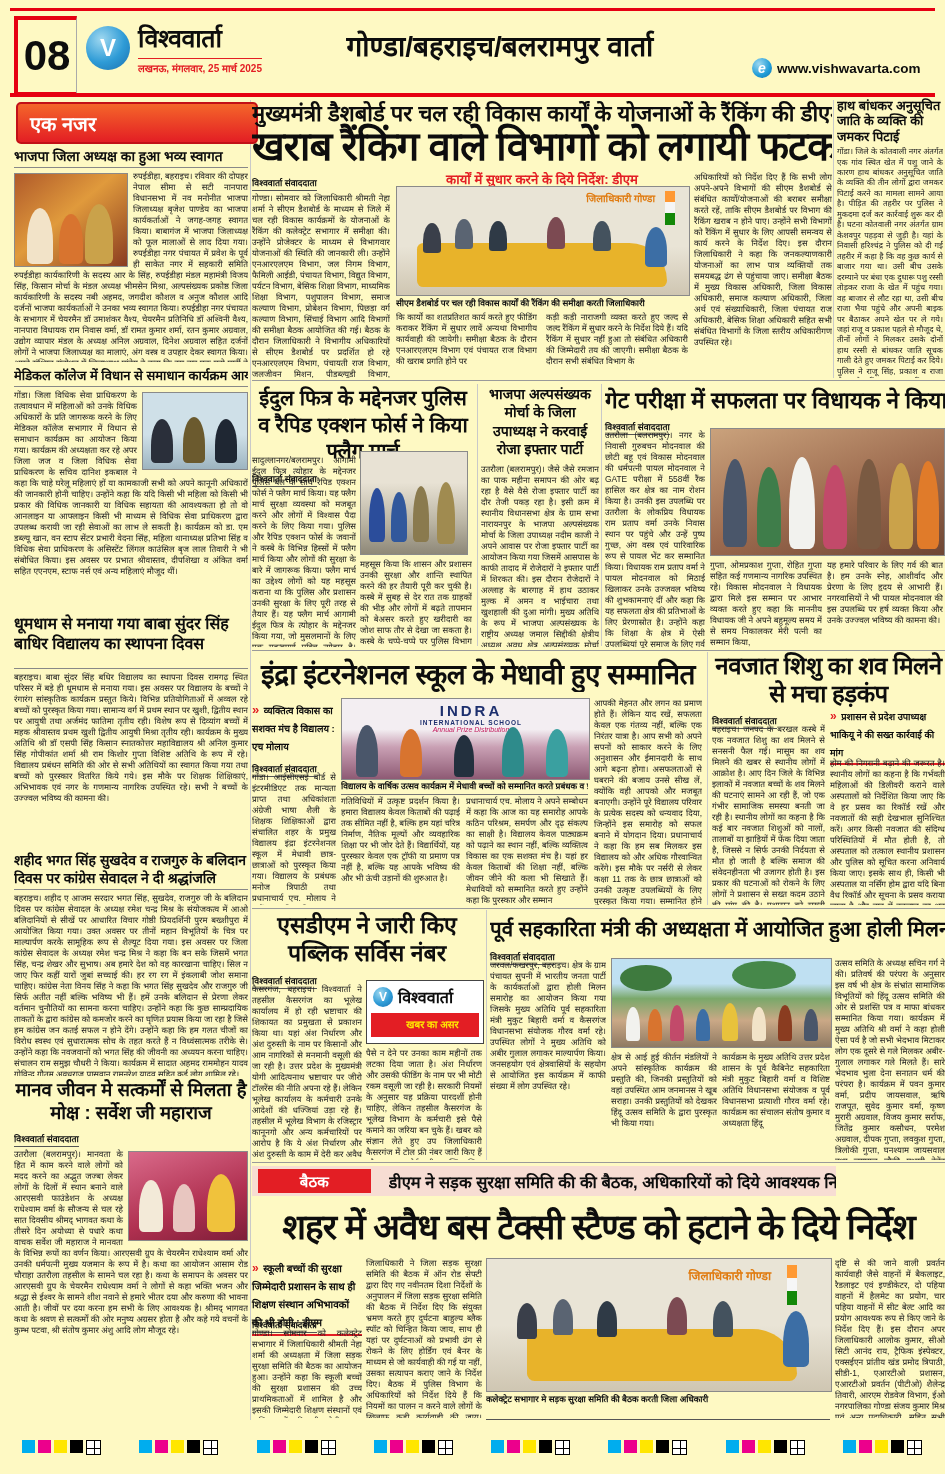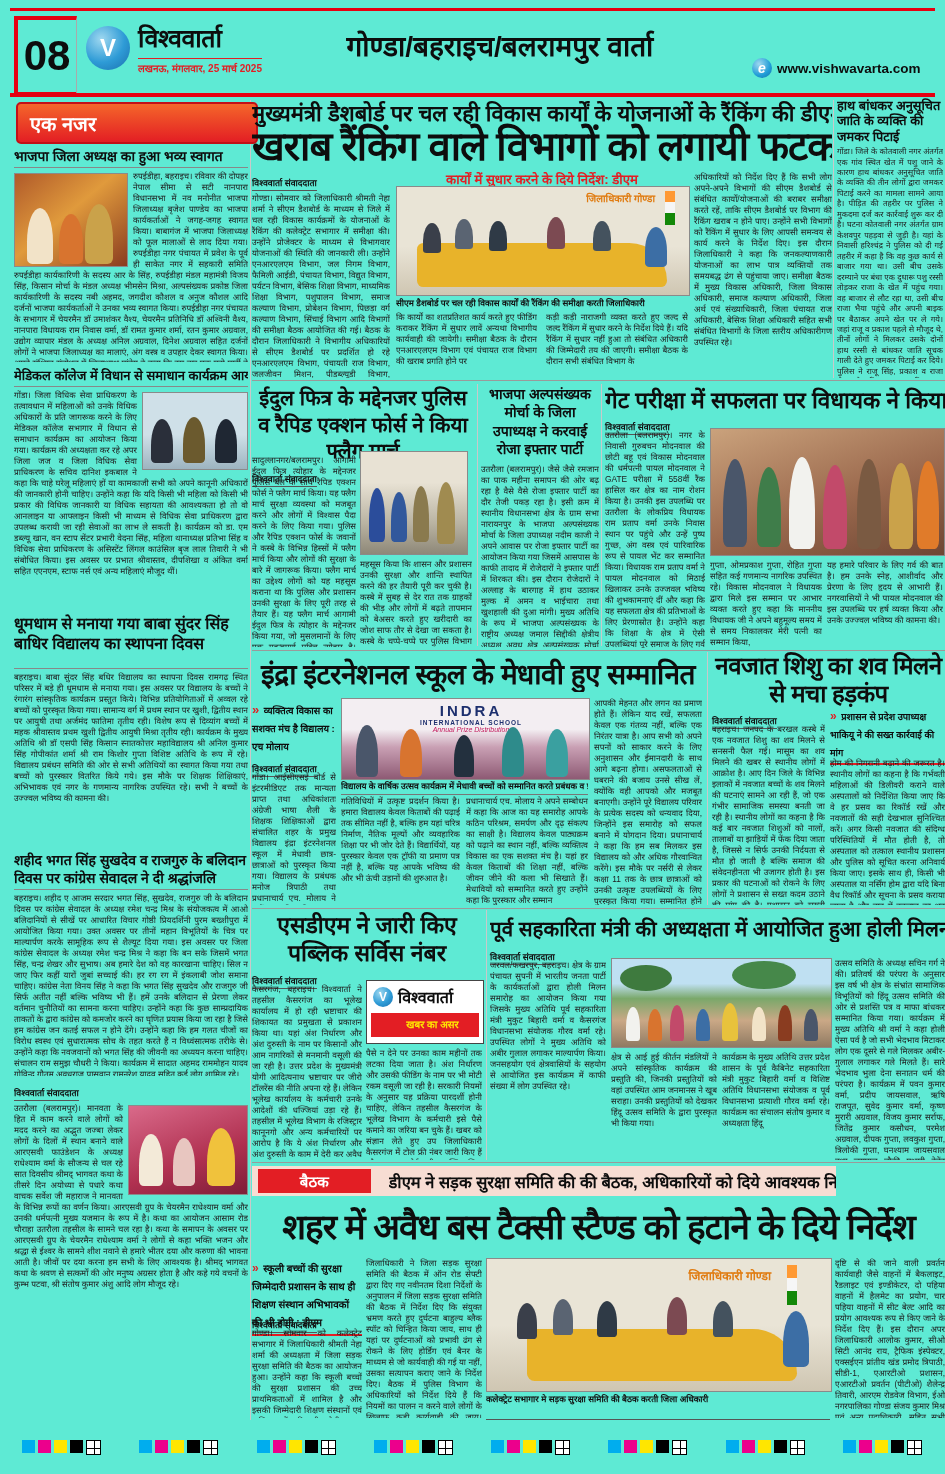"08" #page { background: #5eead4 -> #fef9c3 }
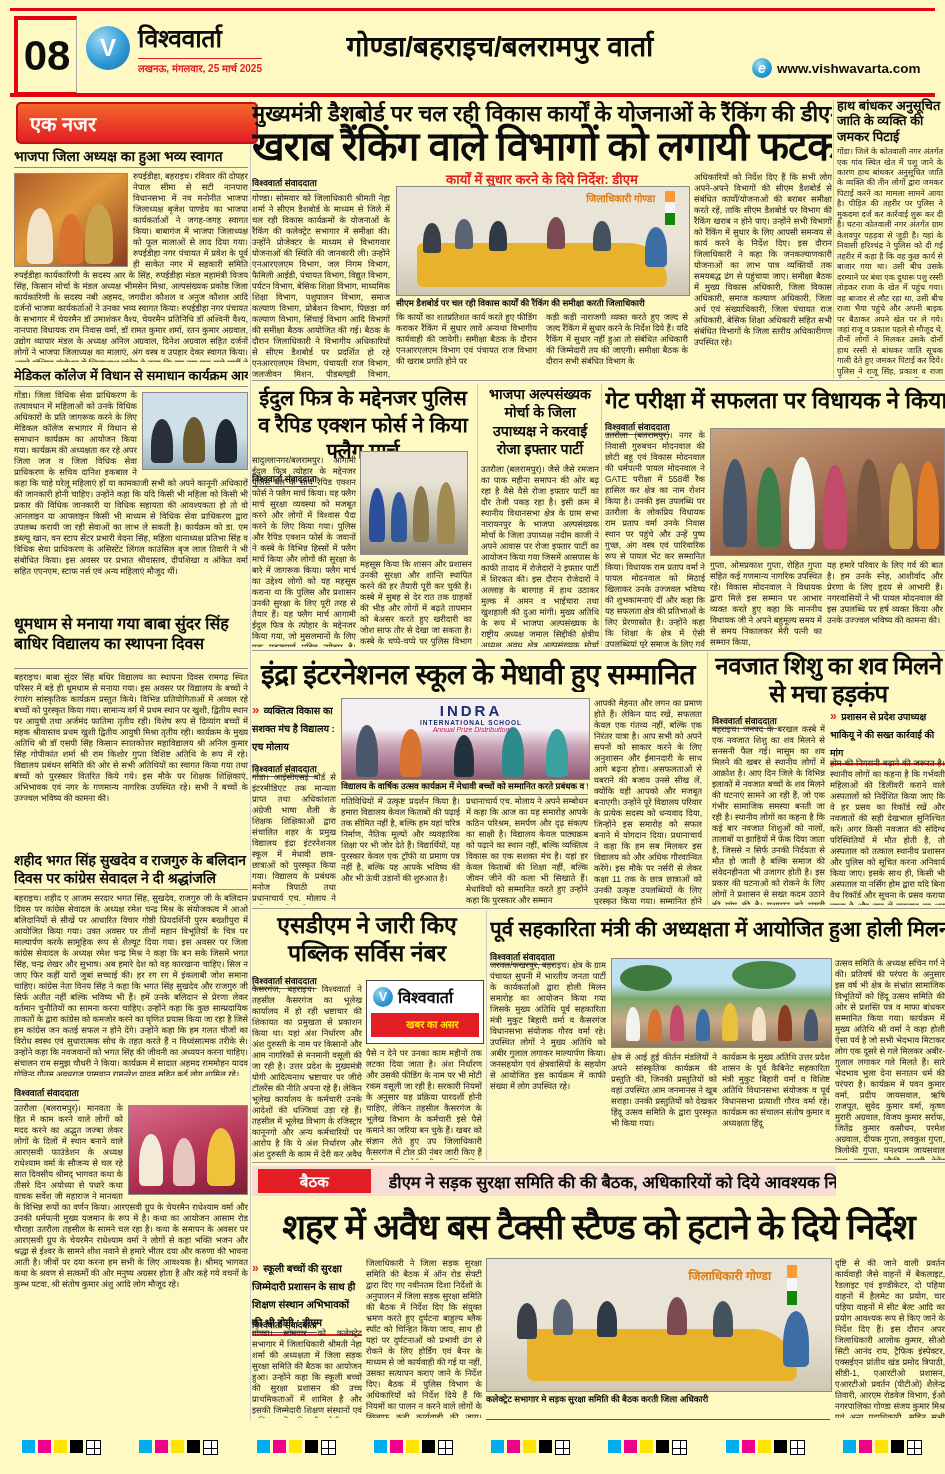"मानव जीवन मे सत्कर्मों से" div.hb { html: none -> <div>मानव जीवन मे सत्कर्मों से मिलता है मोक्ष : सर्वेश जी महाराज</div> }
